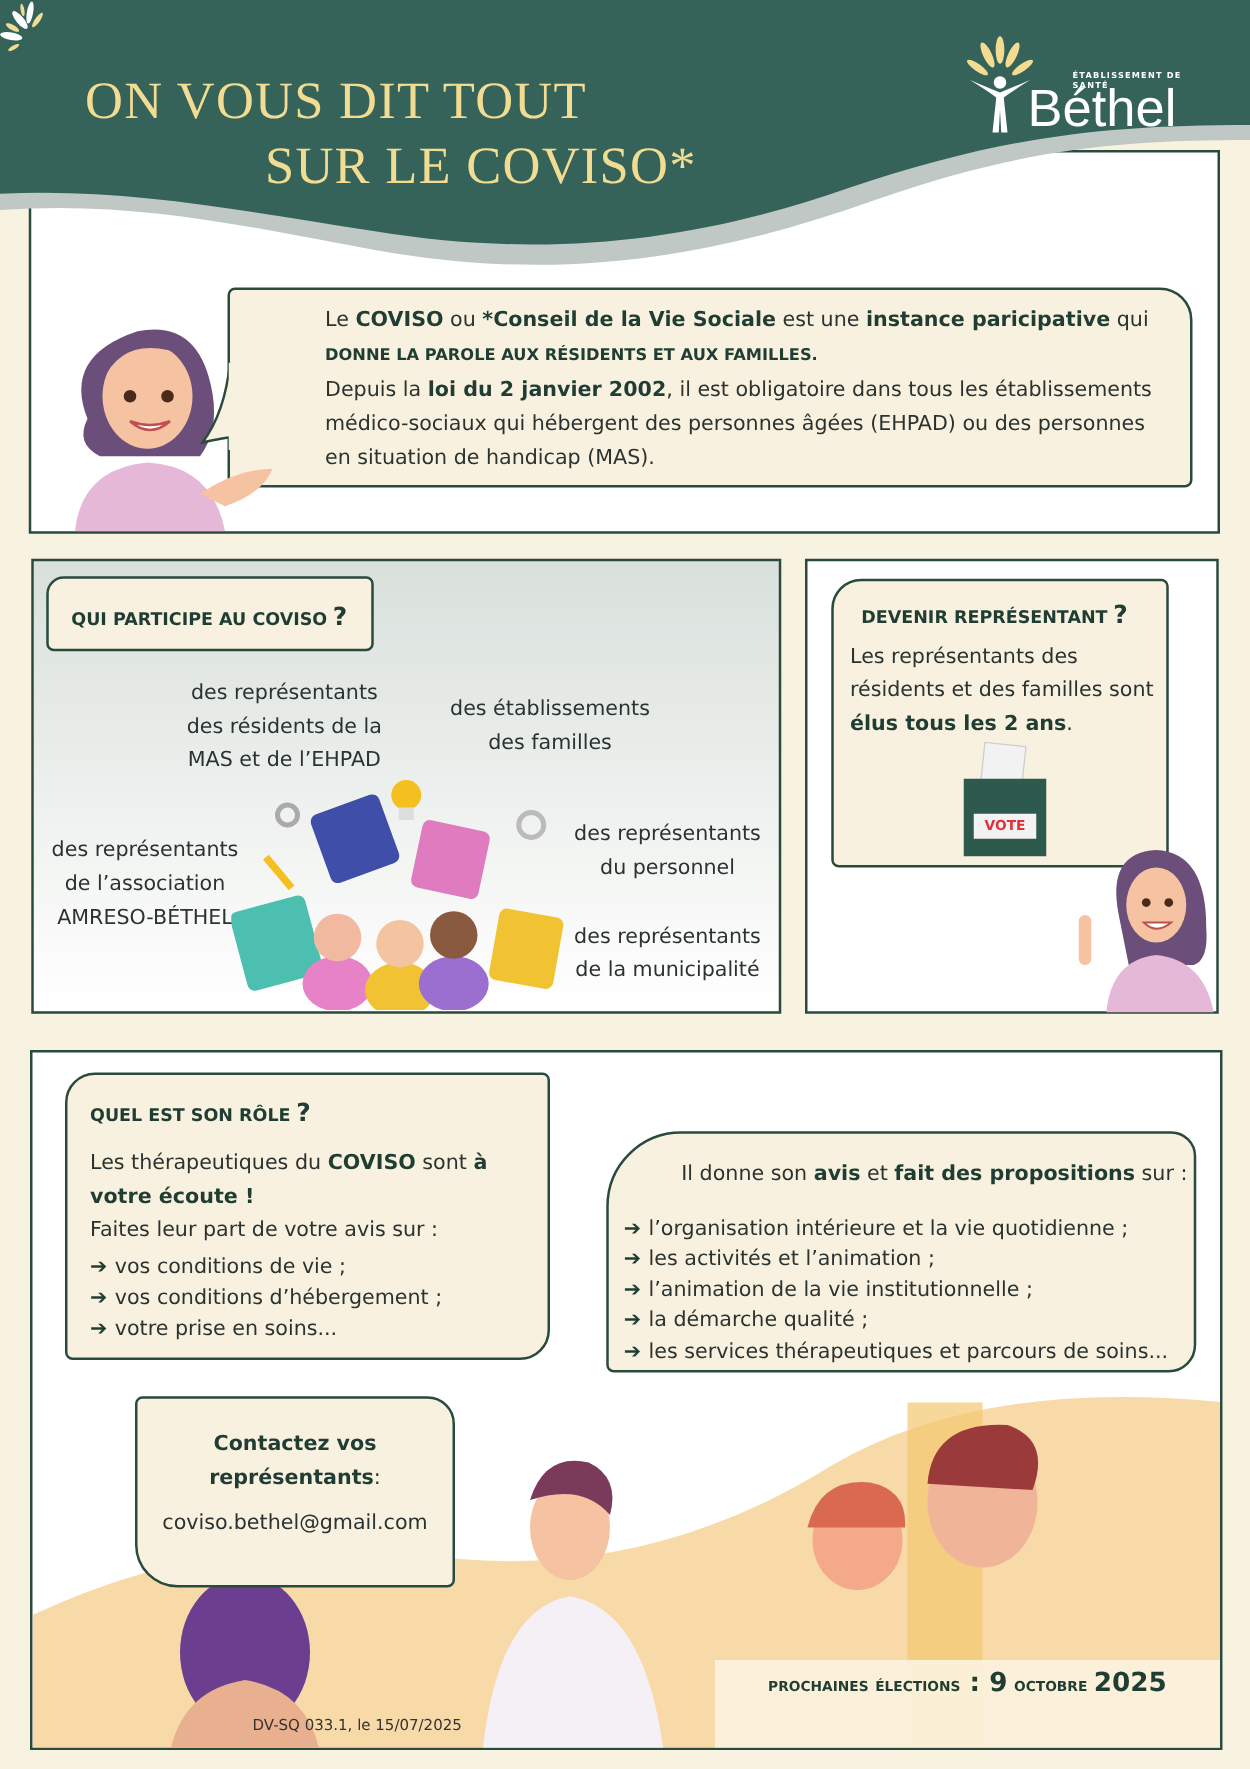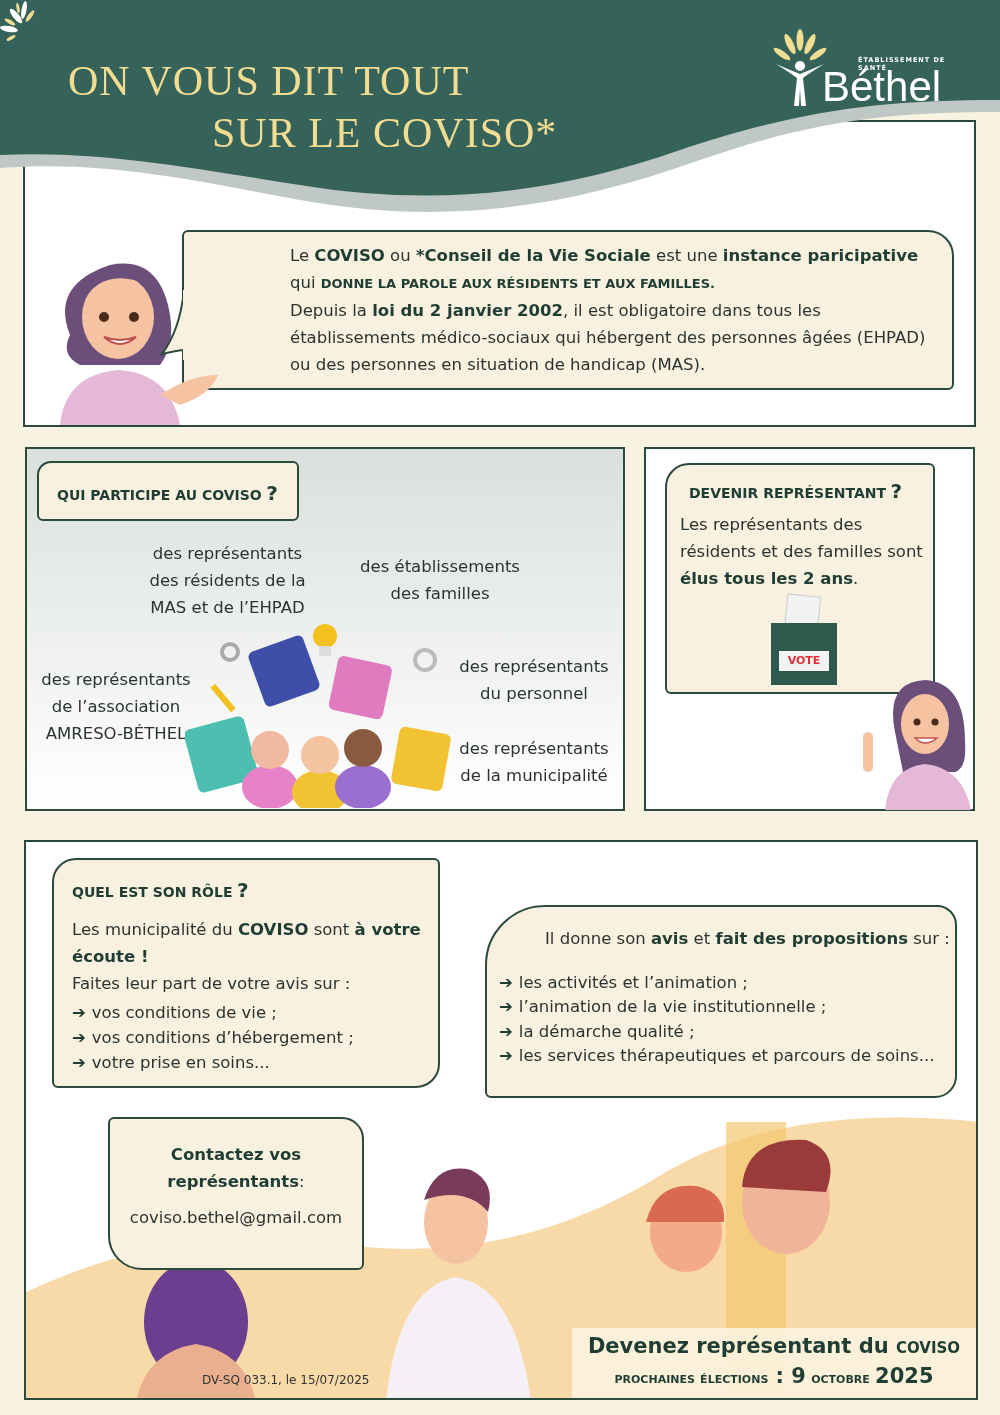"Le COVISO ou *Conseil de" .b1 .txt { margin-left: 30px -> none }
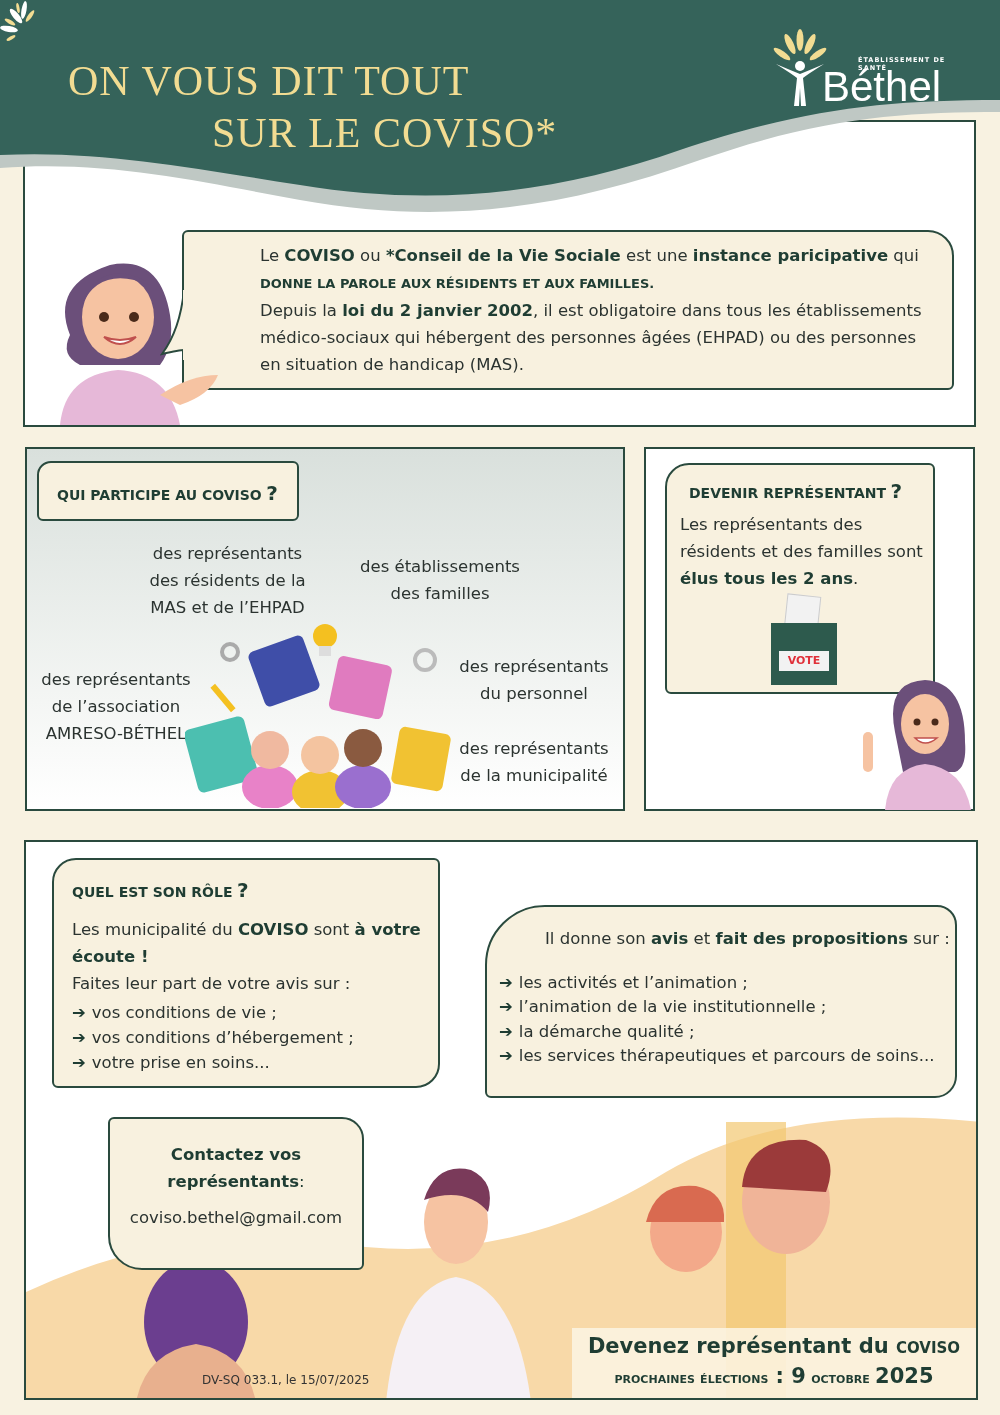"Les municipalité du" span { text: municipalité -> thérapeutiques }
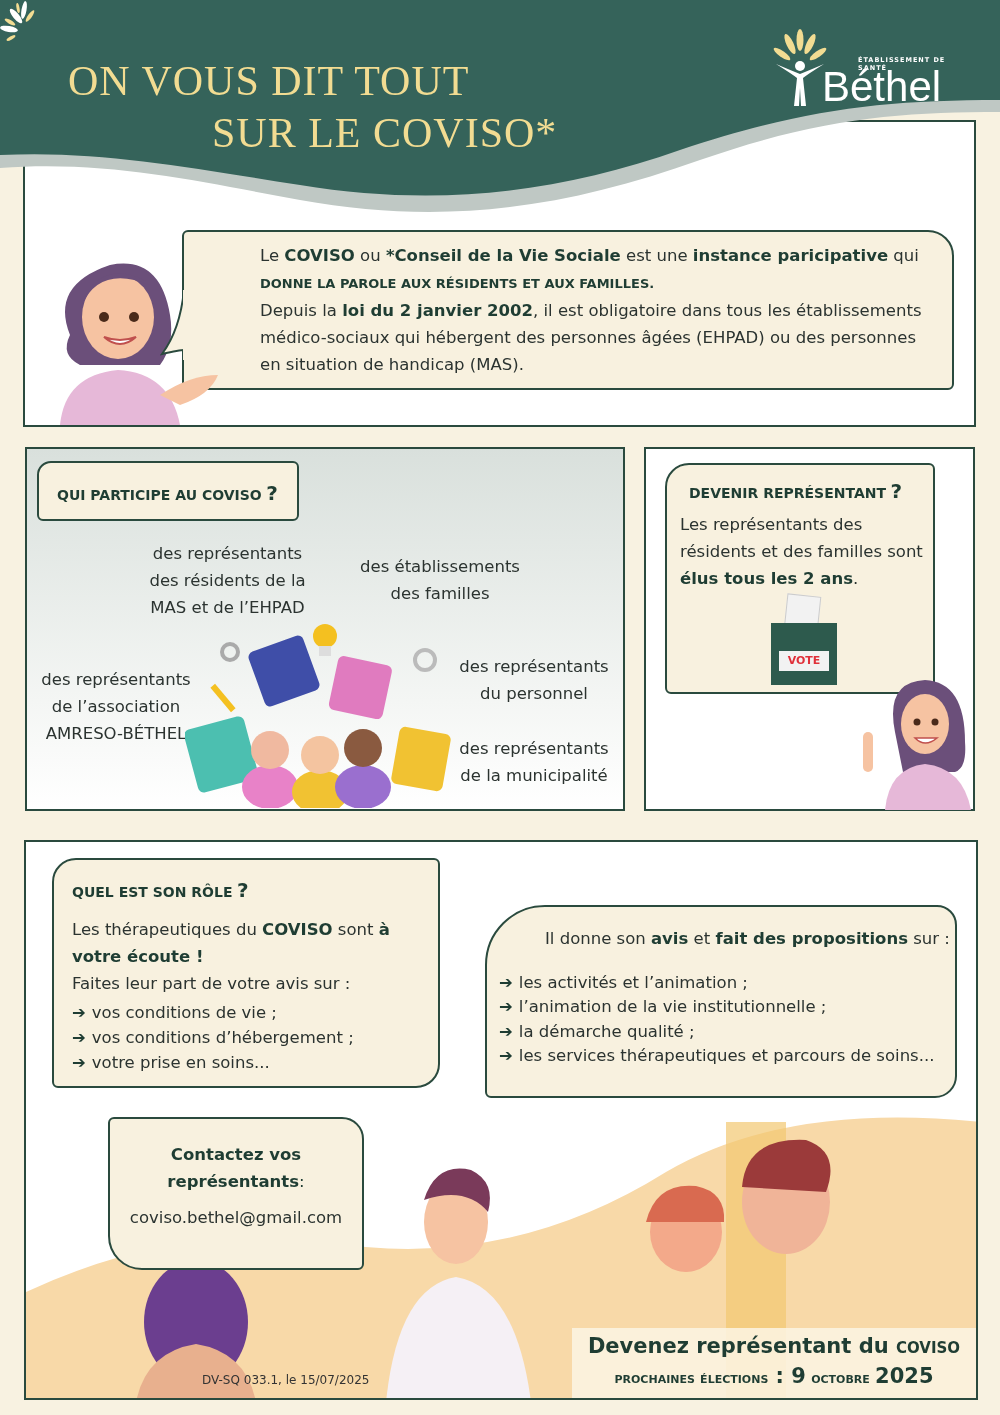"➔ l’organisation intérieure et la" li { html: none -> <li><span>➔</span><span>l’organisation intérieure et la vie quotidienne ;</span></li> }
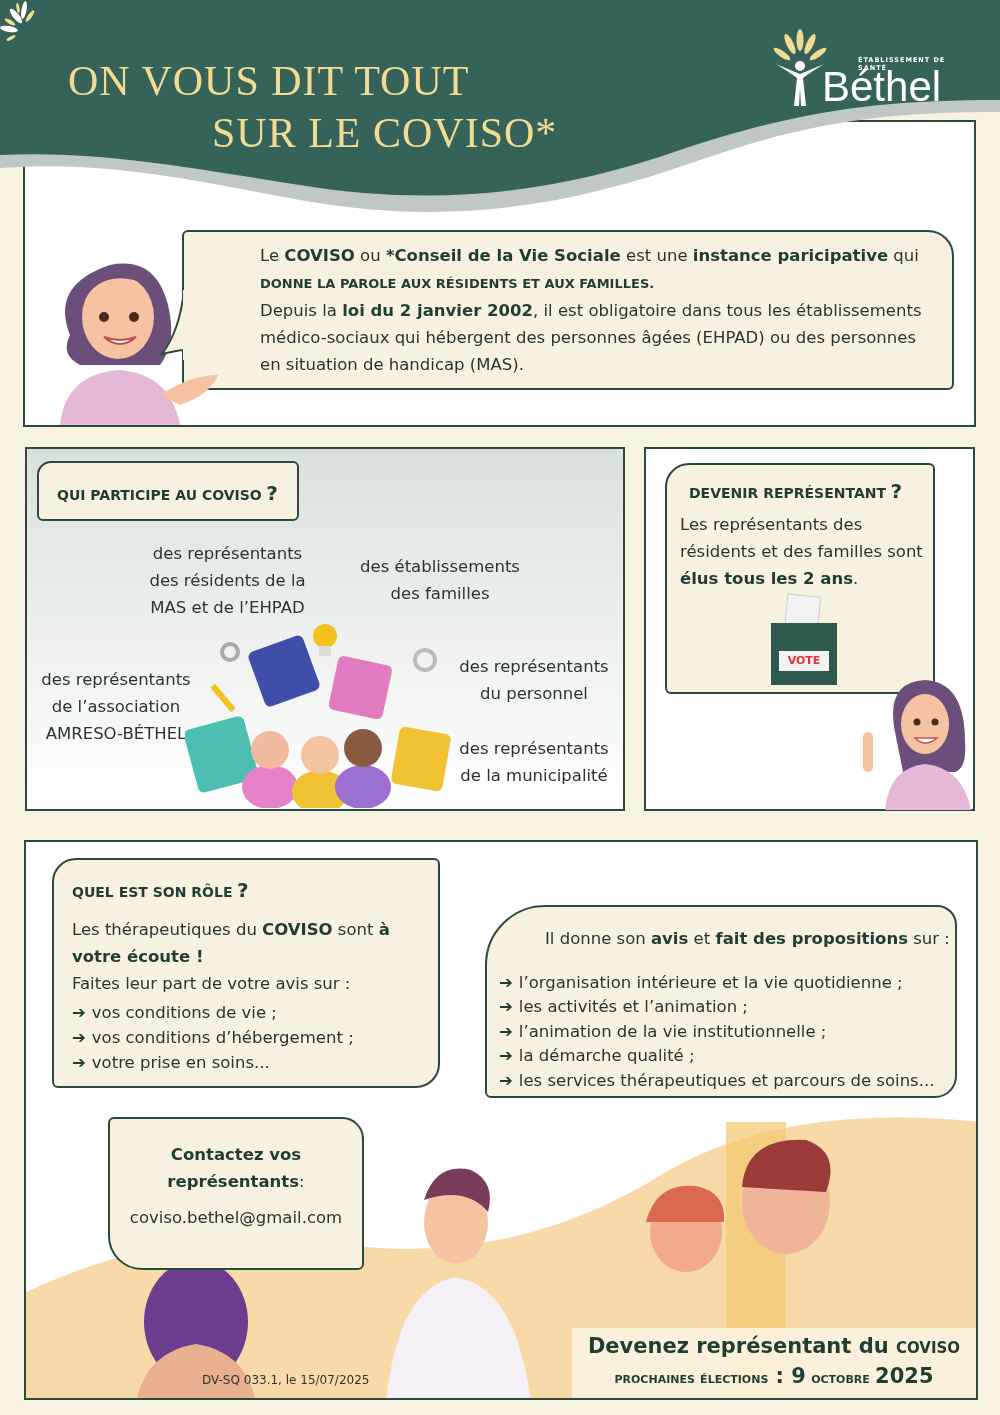"Devenez représentant du coviso" div.l1 { html: <div><span>Devenez représentant du </span><span>coviso</span></div> -> none }
